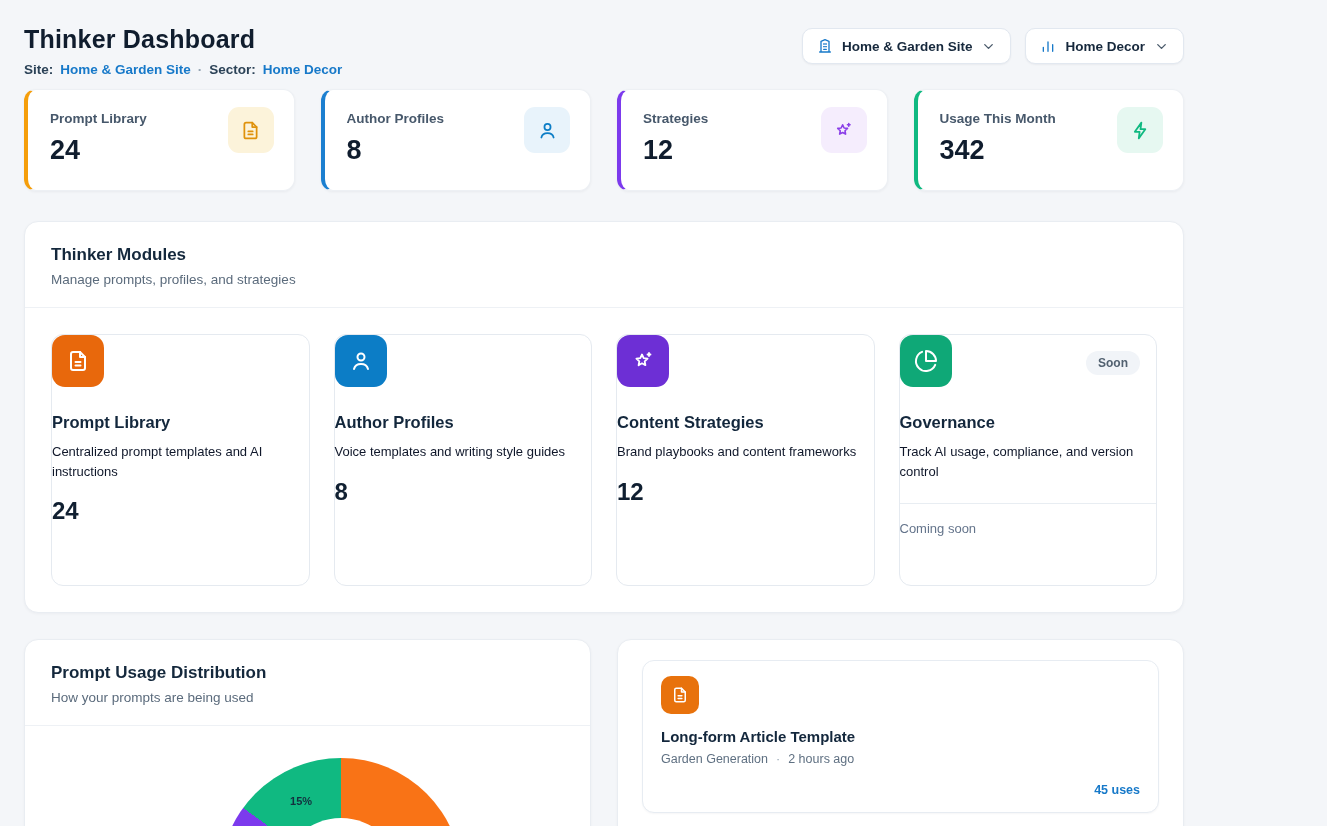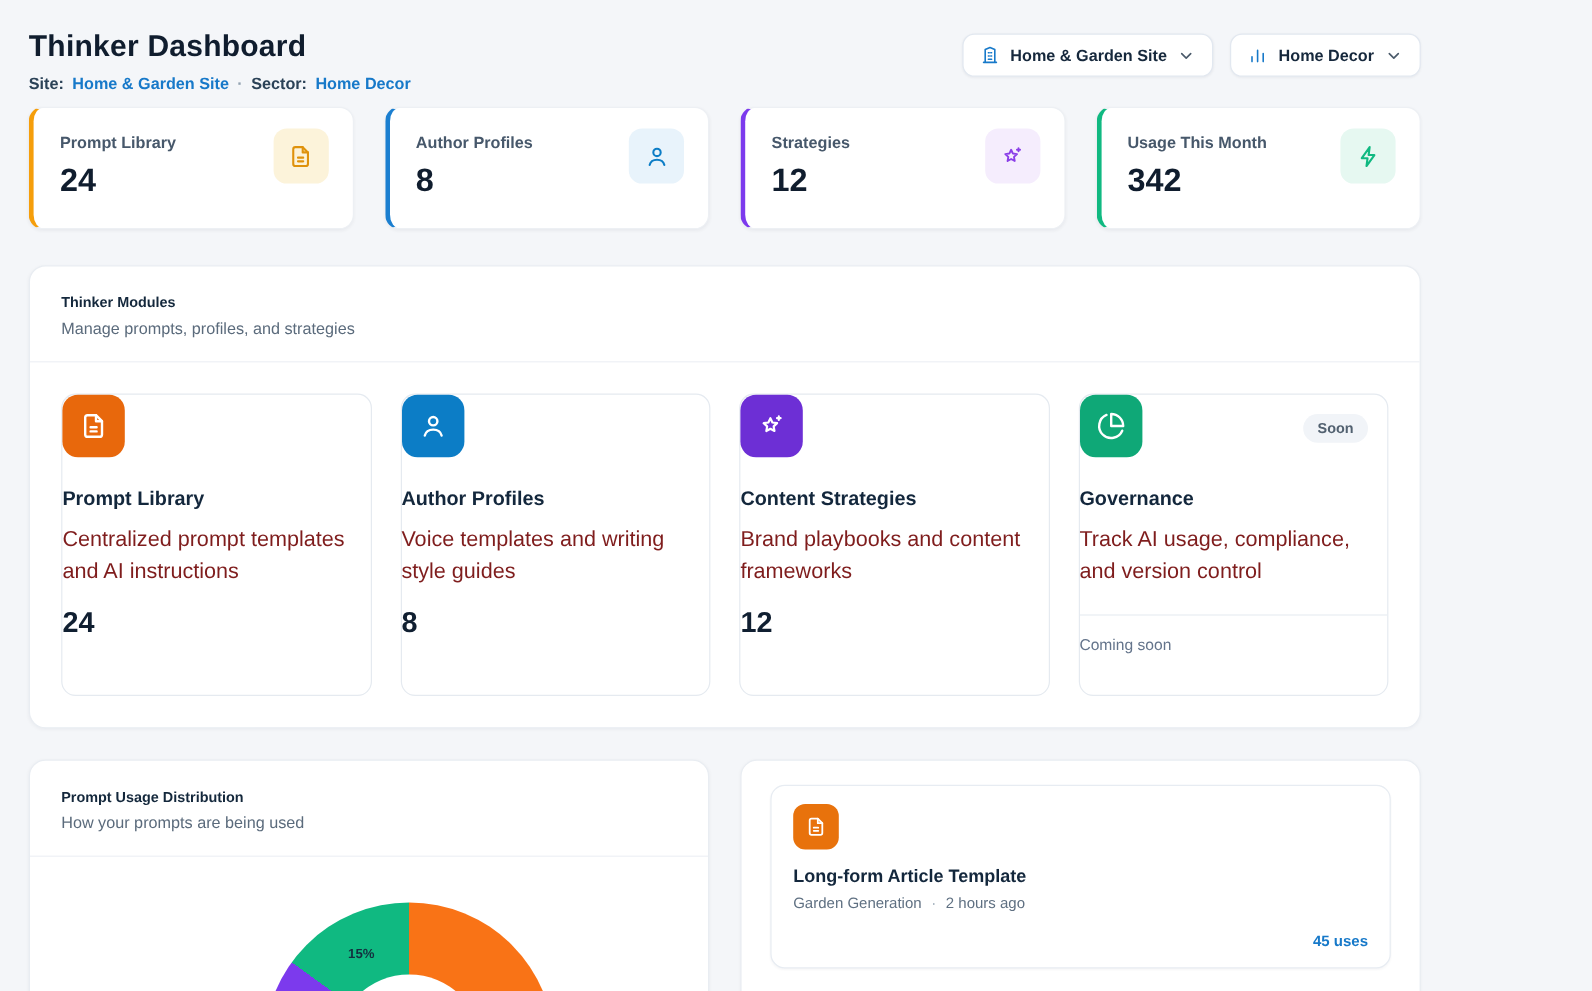"Thinker Modules" .panel-title { font-size: 12px -> 17px }
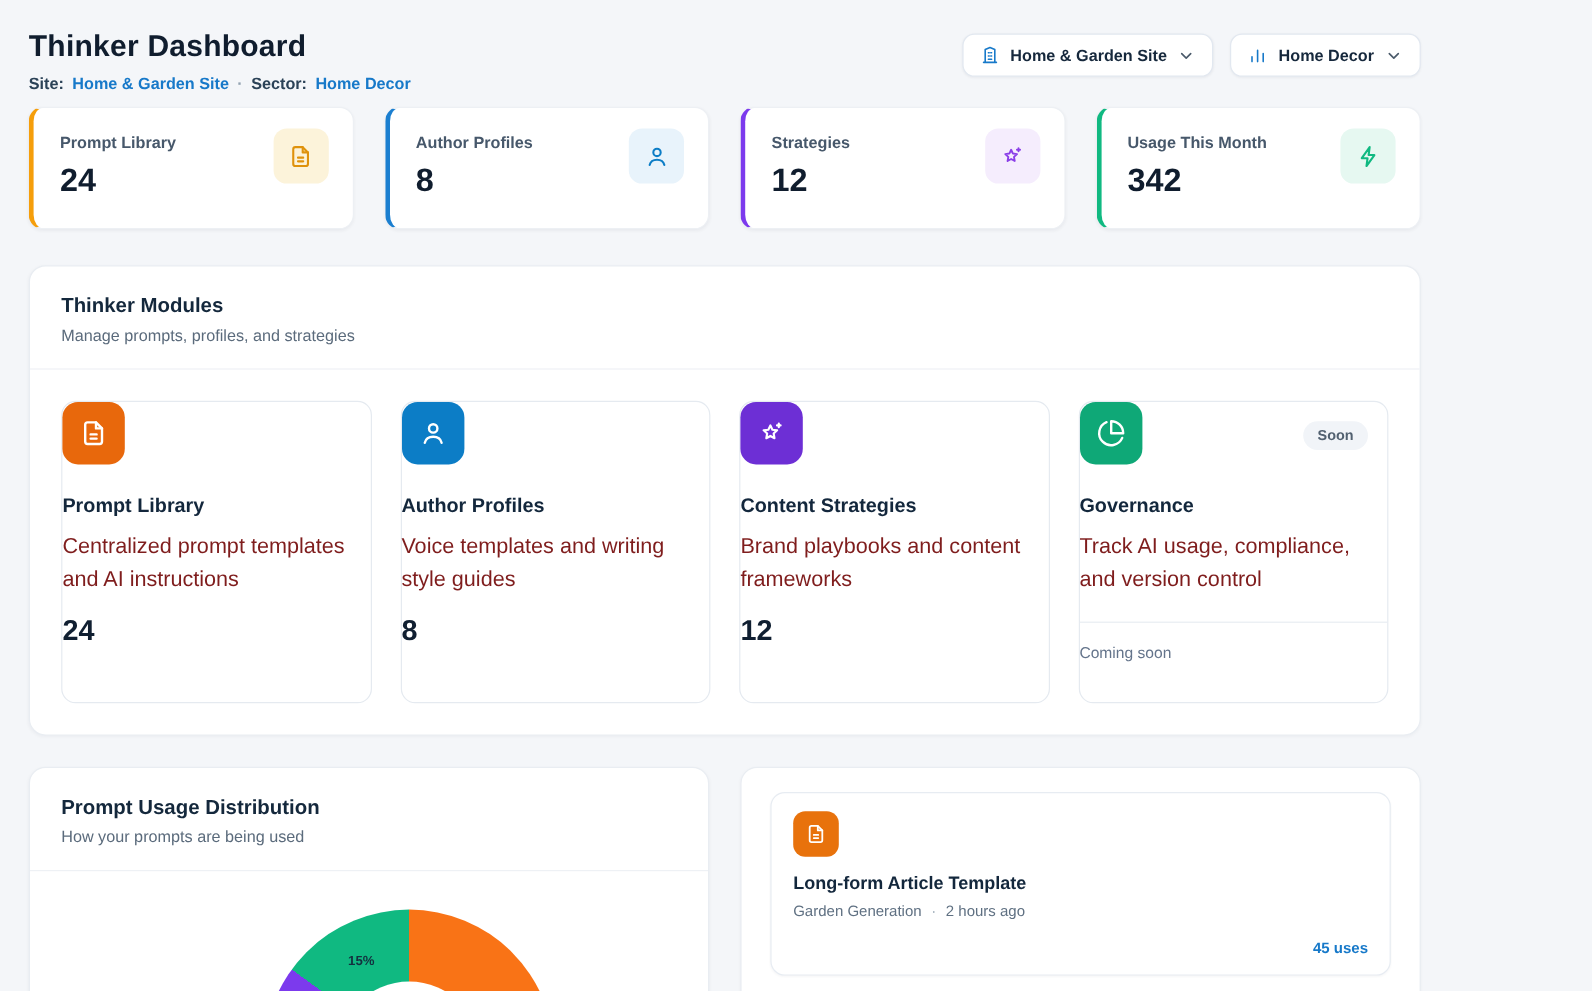"Centralized prompt templates and AI" .module-desc { color: #7f1d1d -> #0f172a; font-size: 18px -> 13px }
